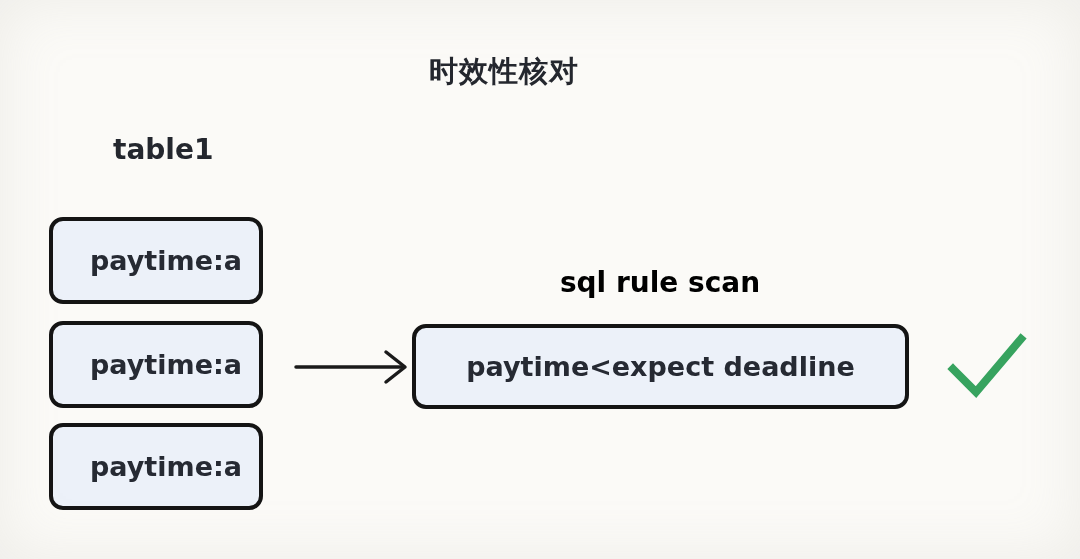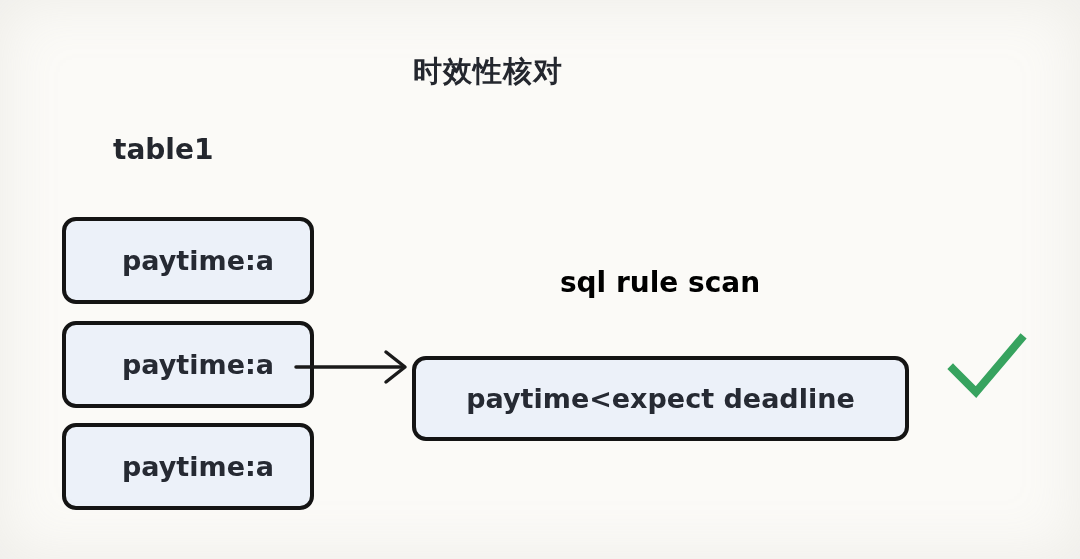"时效性核对" .title { left: 488px -> 504px }
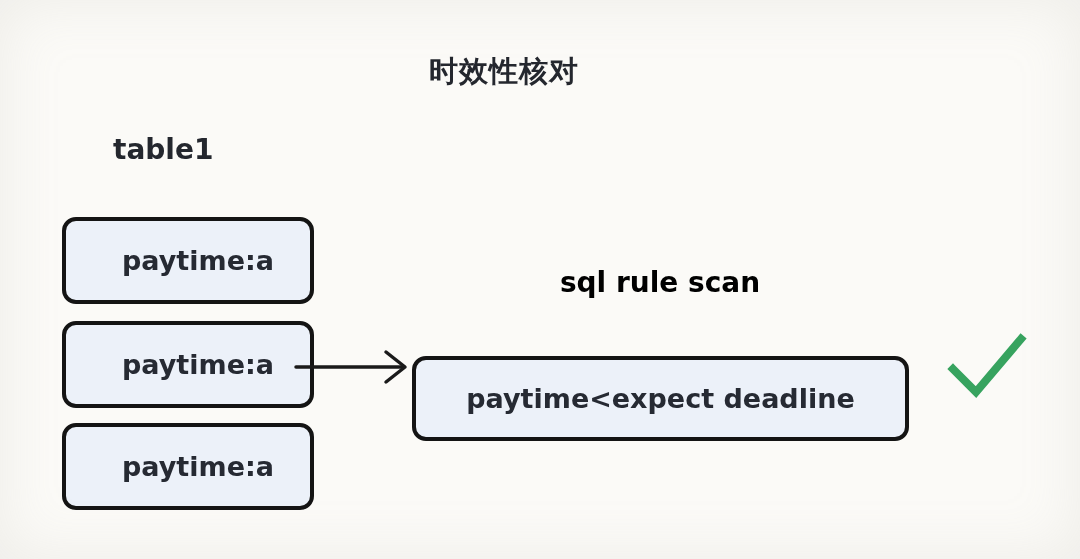"paytime:a" .row-box { left: 62px -> 49px; width: 252px -> 214px }
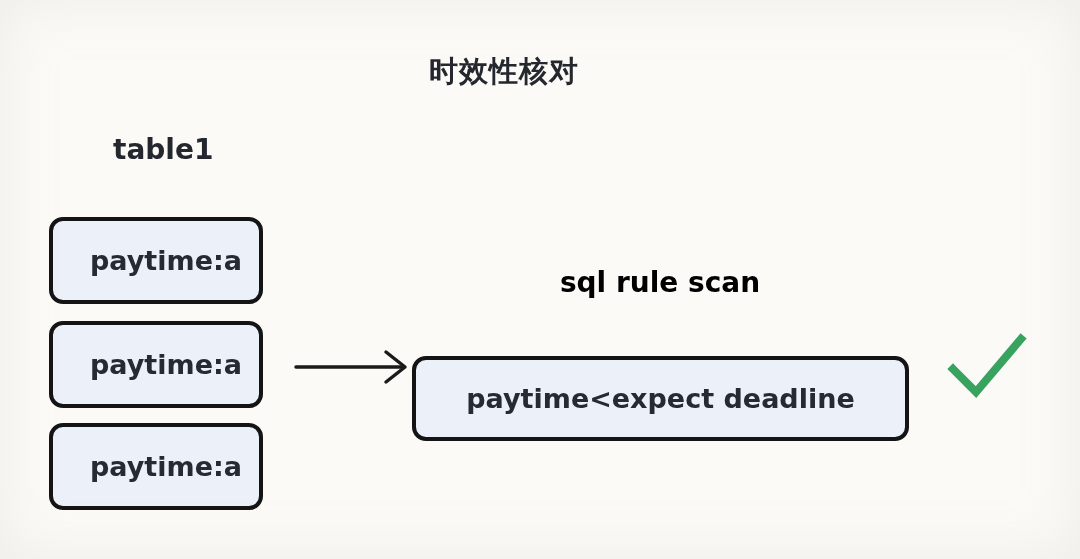"paytime<expect deadline" .rule-box { margin-top: 32px -> none }
